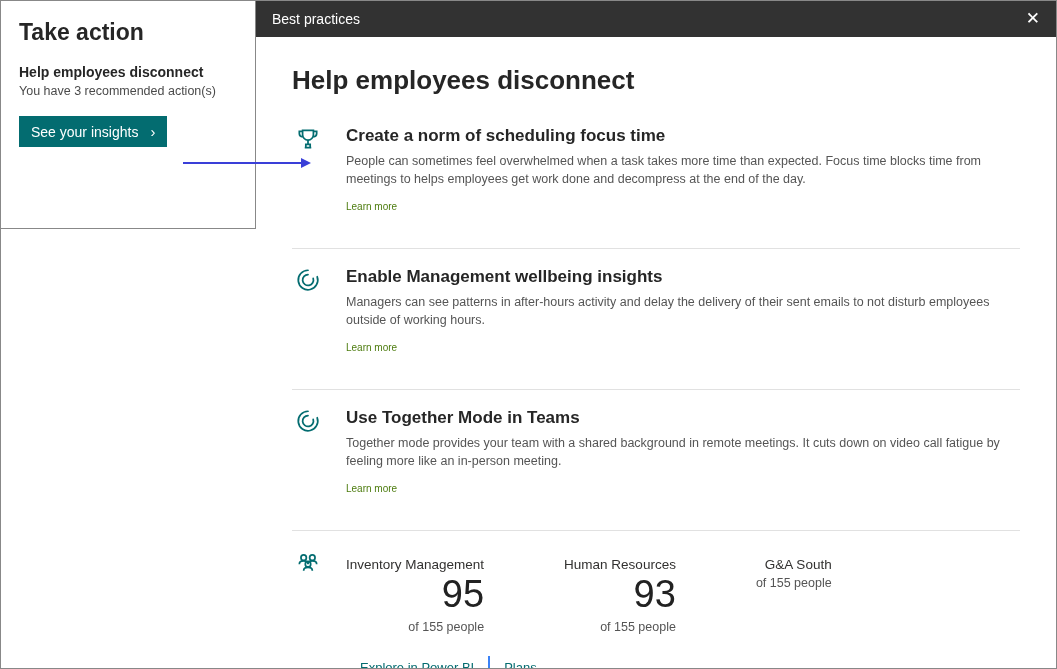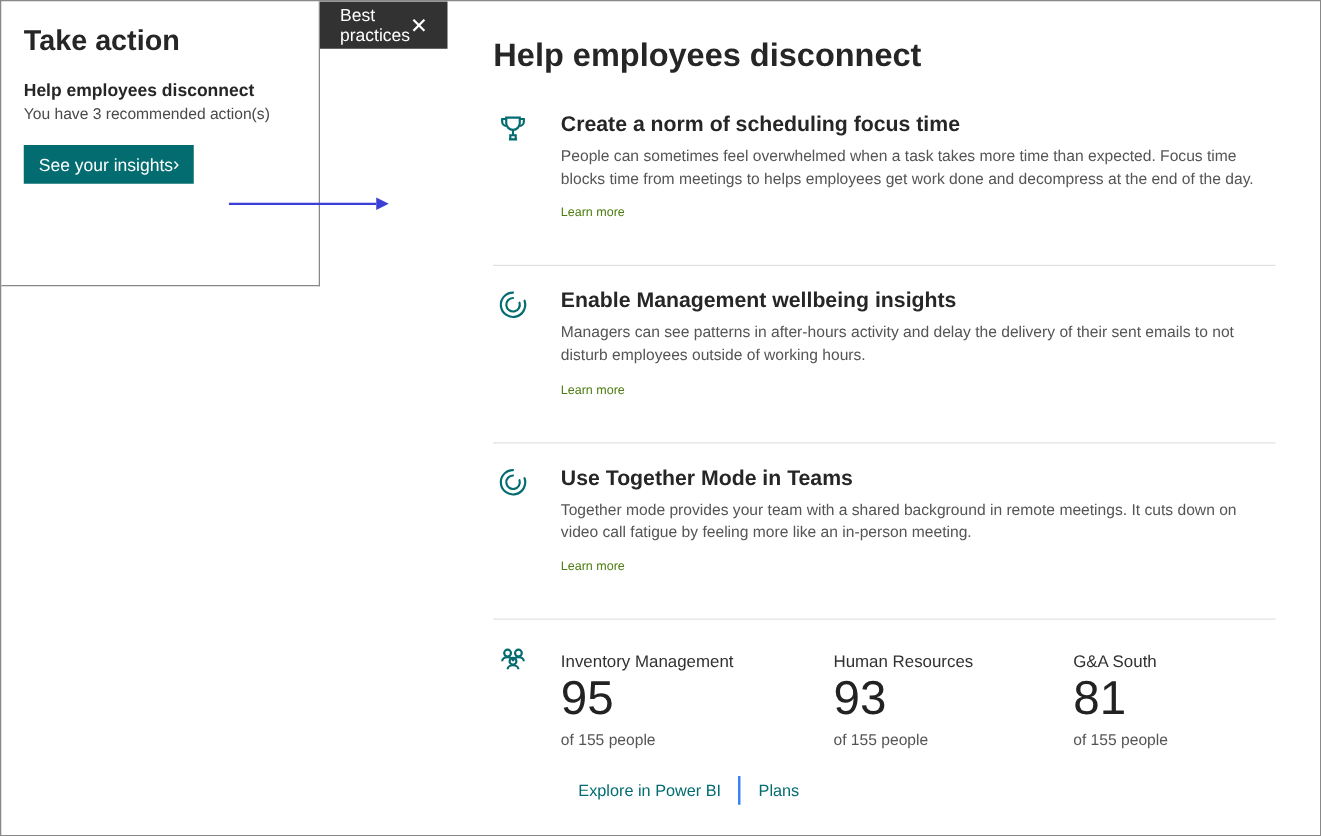"Best practices" .right-panel { flex-direction: row -> column }
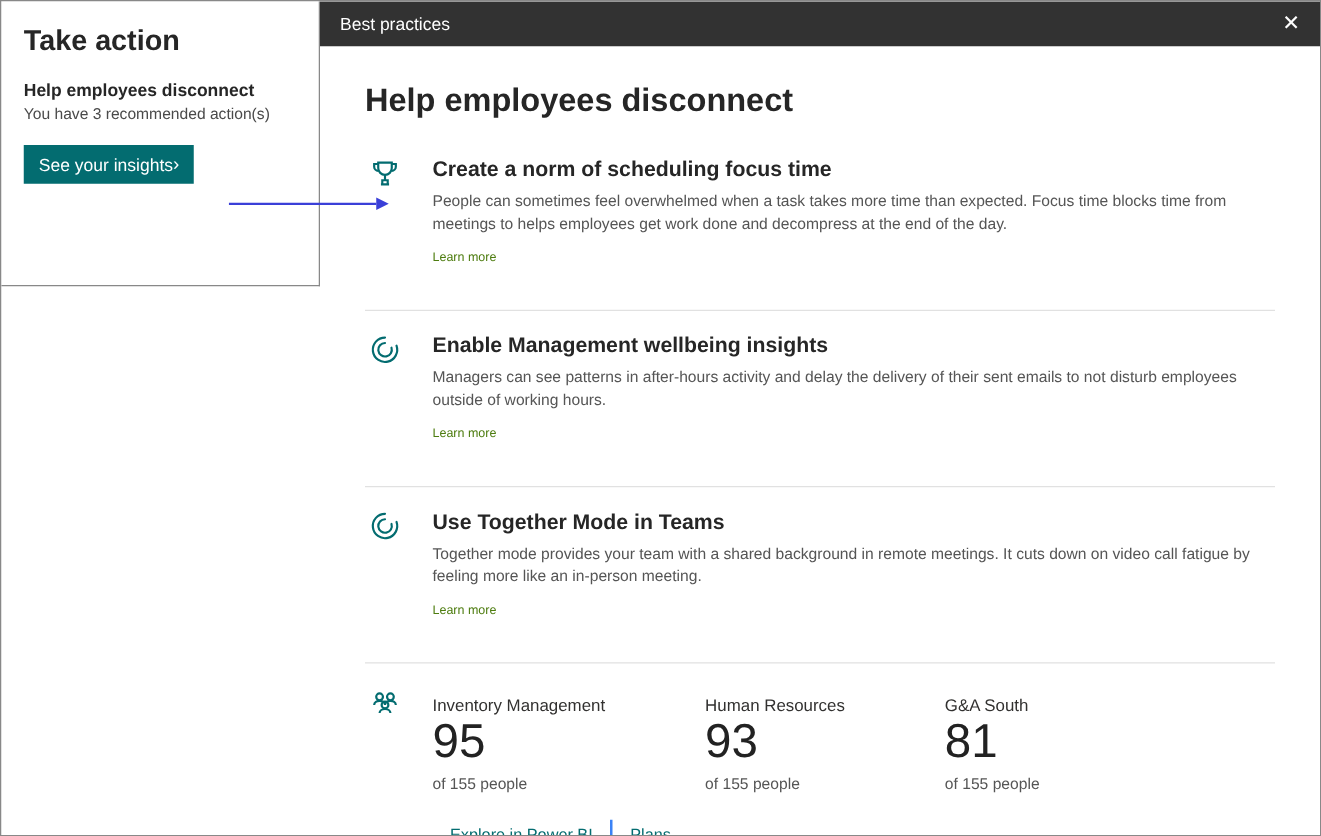"See your insights" .insights-btn { gap: 0 -> 12px }
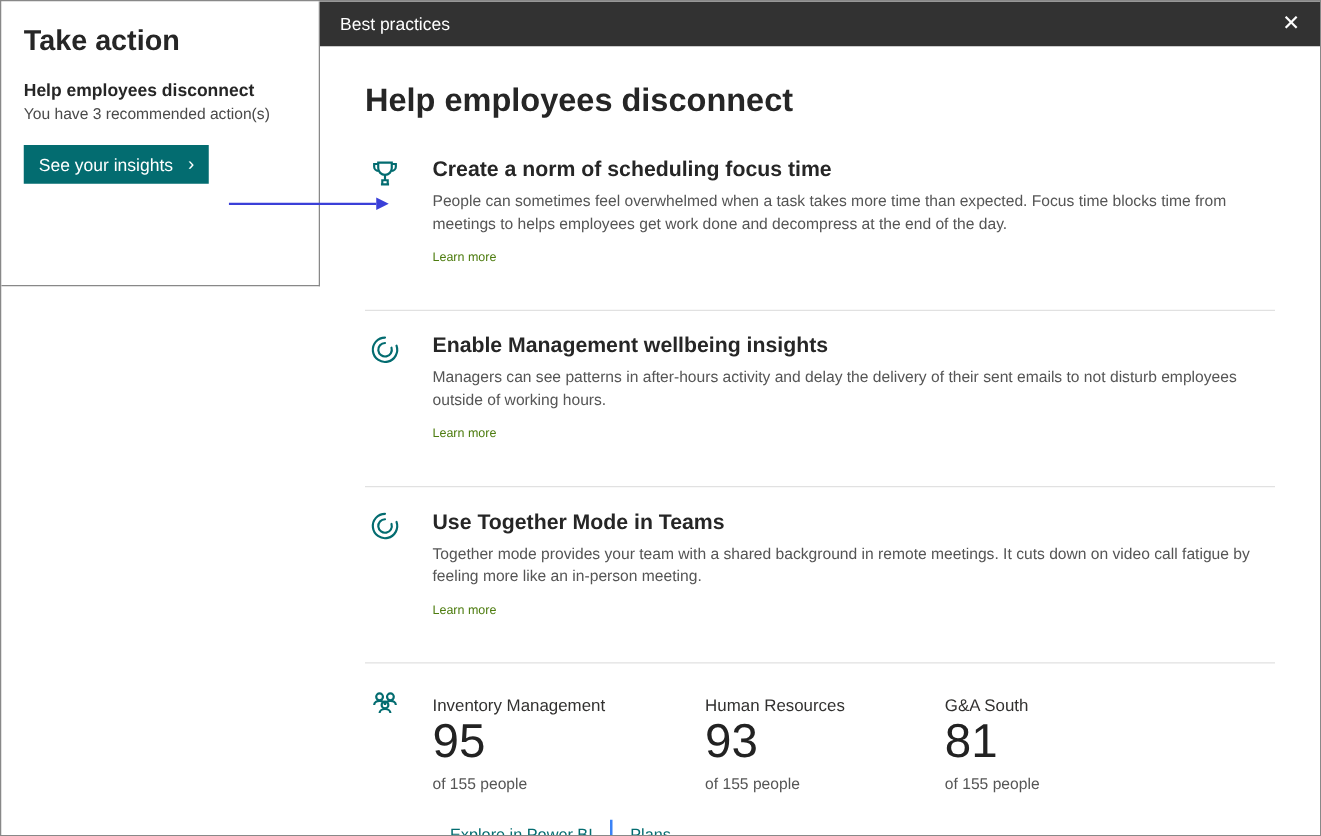"Inventory Management" .stats-row { text-align: none -> right }
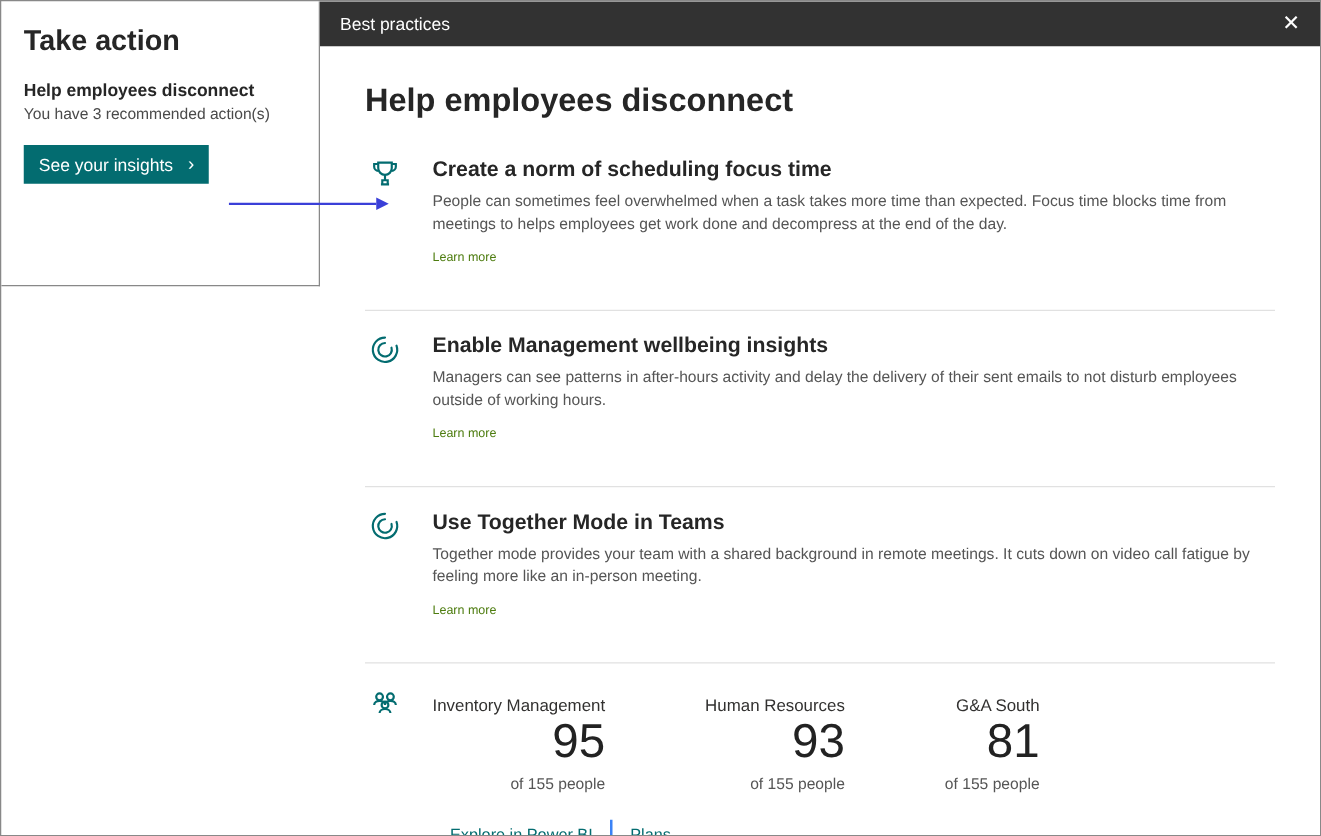"81" div.snum { html: <div>81</div> -> none }
